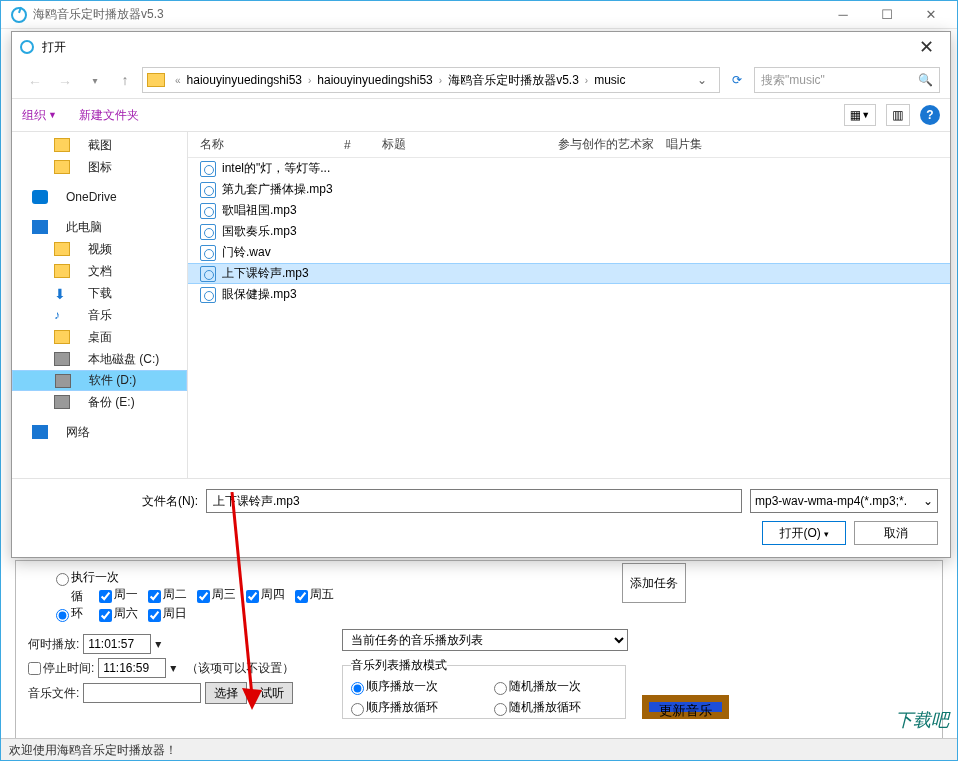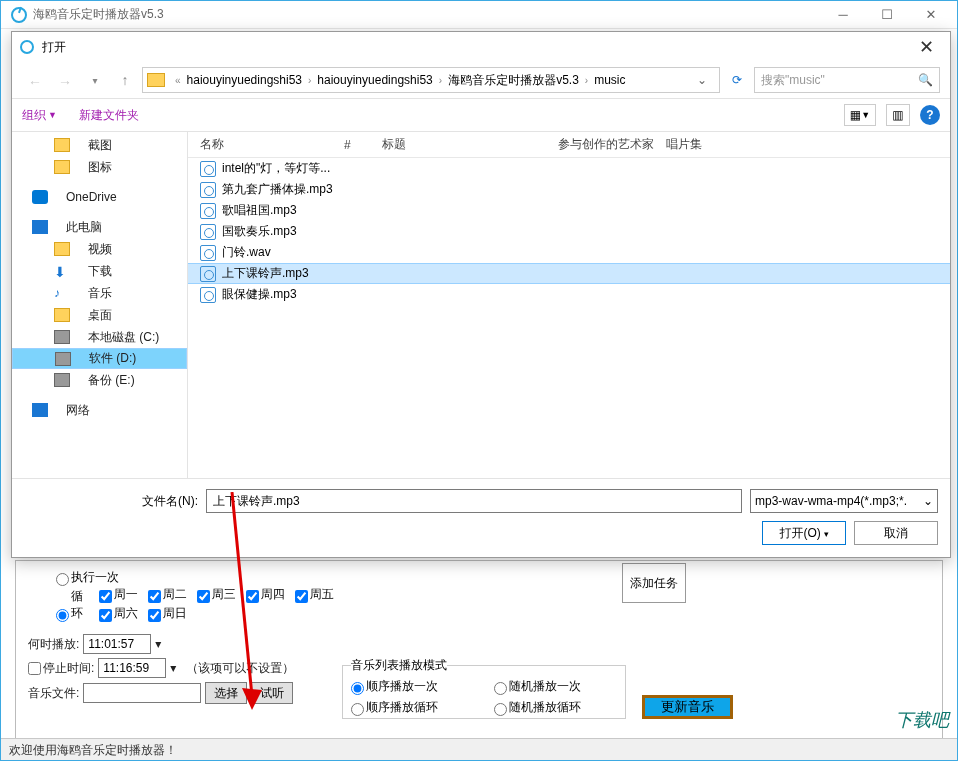"文档" div.tree-item { html: none -> <div> <span></span> <span>文档</span> </div> }
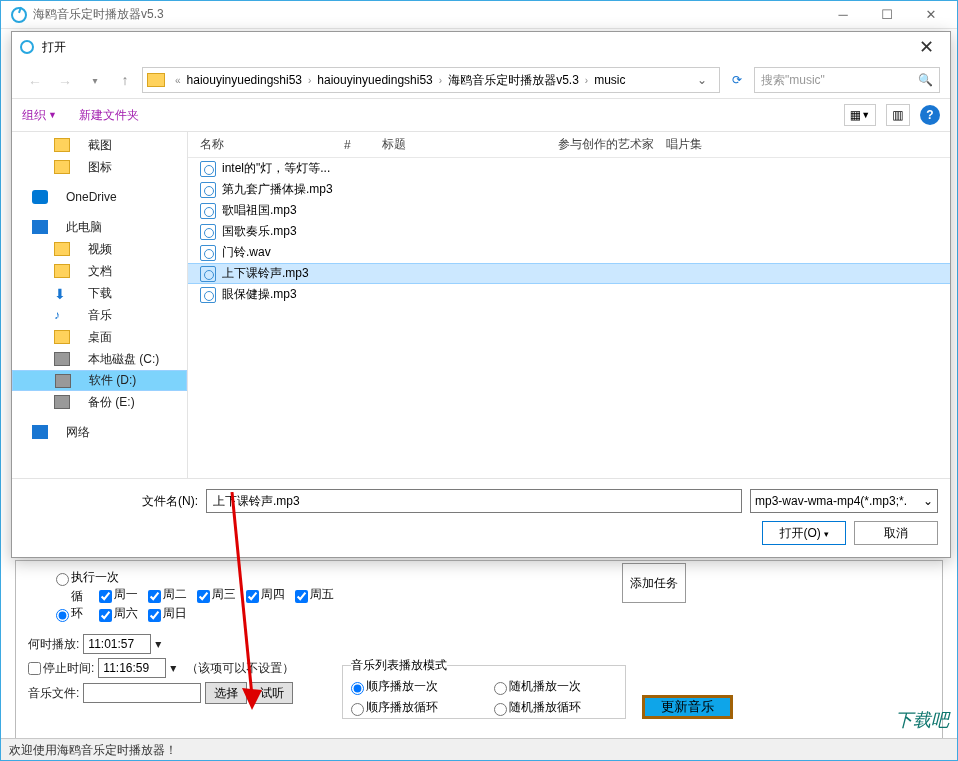"当前任务的音乐播放列表" select.playlist-select { html: none -> <select> <option>当前任务的音乐播放列表</option> </select> }
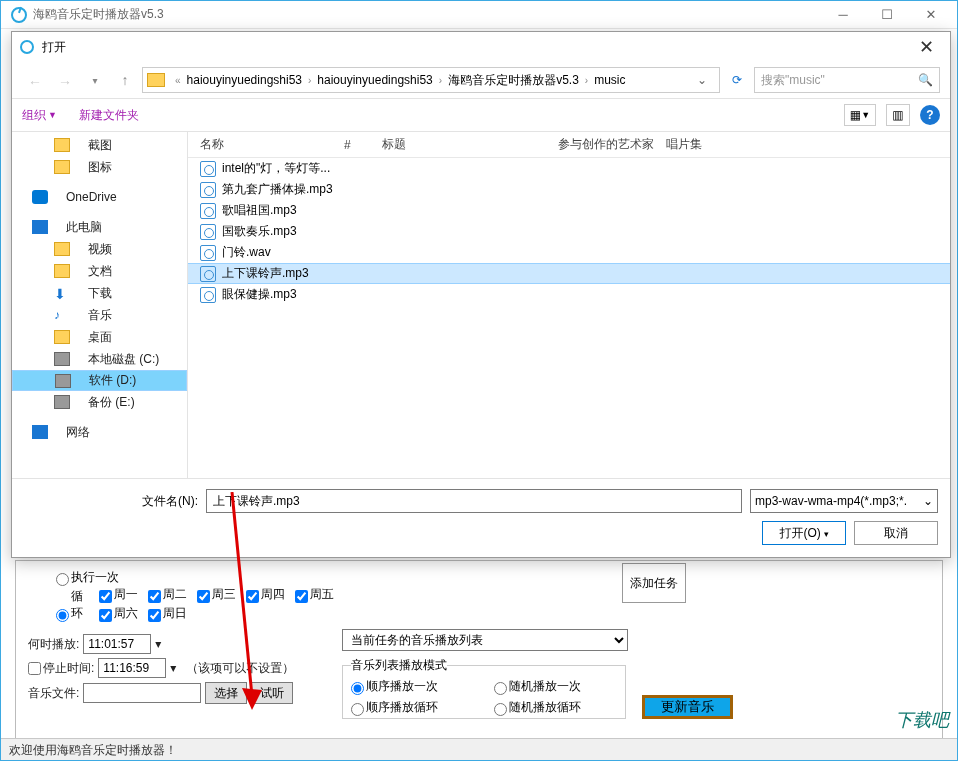"更新音乐" .update-music-btn { background: #0ea5e9 -> #1d4ed8; border: 3px solid #a16207 -> 7px solid #a16207; padding: 0 16px -> 0 10px }
